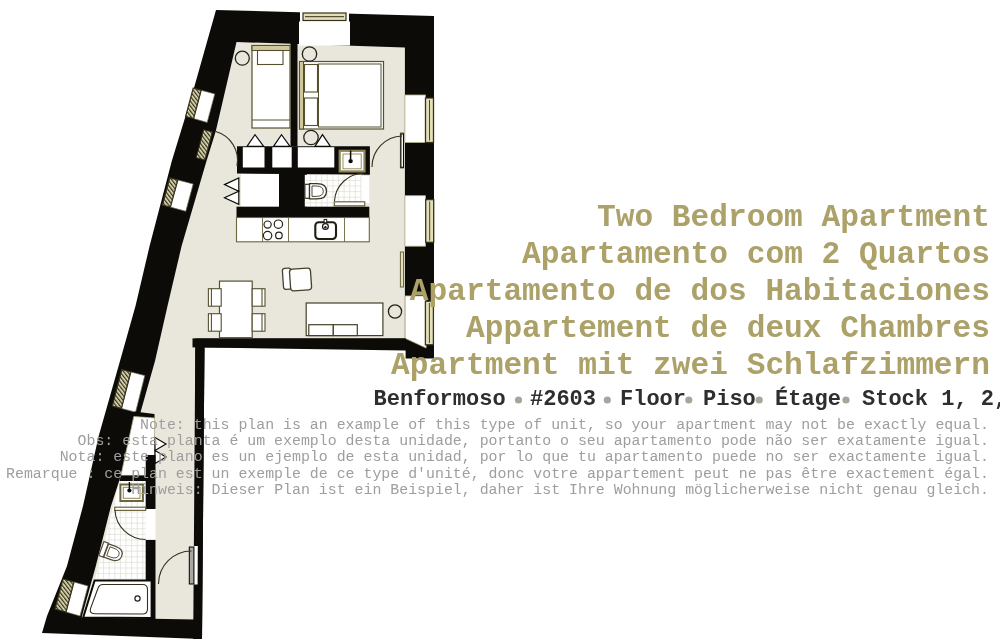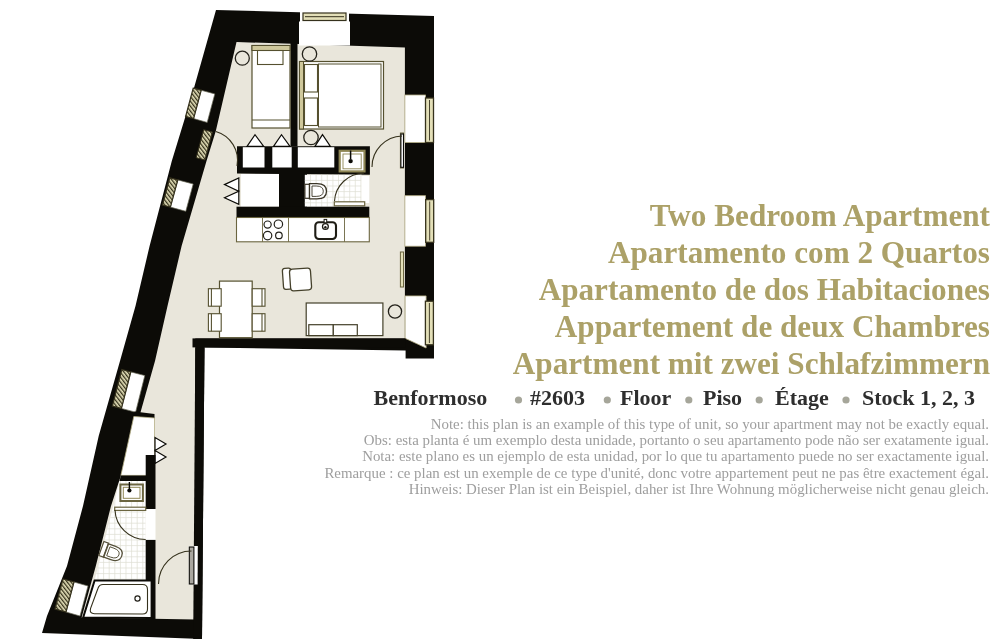"Two Bedroom Apartment" .page { font-family: Liberation Serif, serif -> Liberation Mono, monospace }
